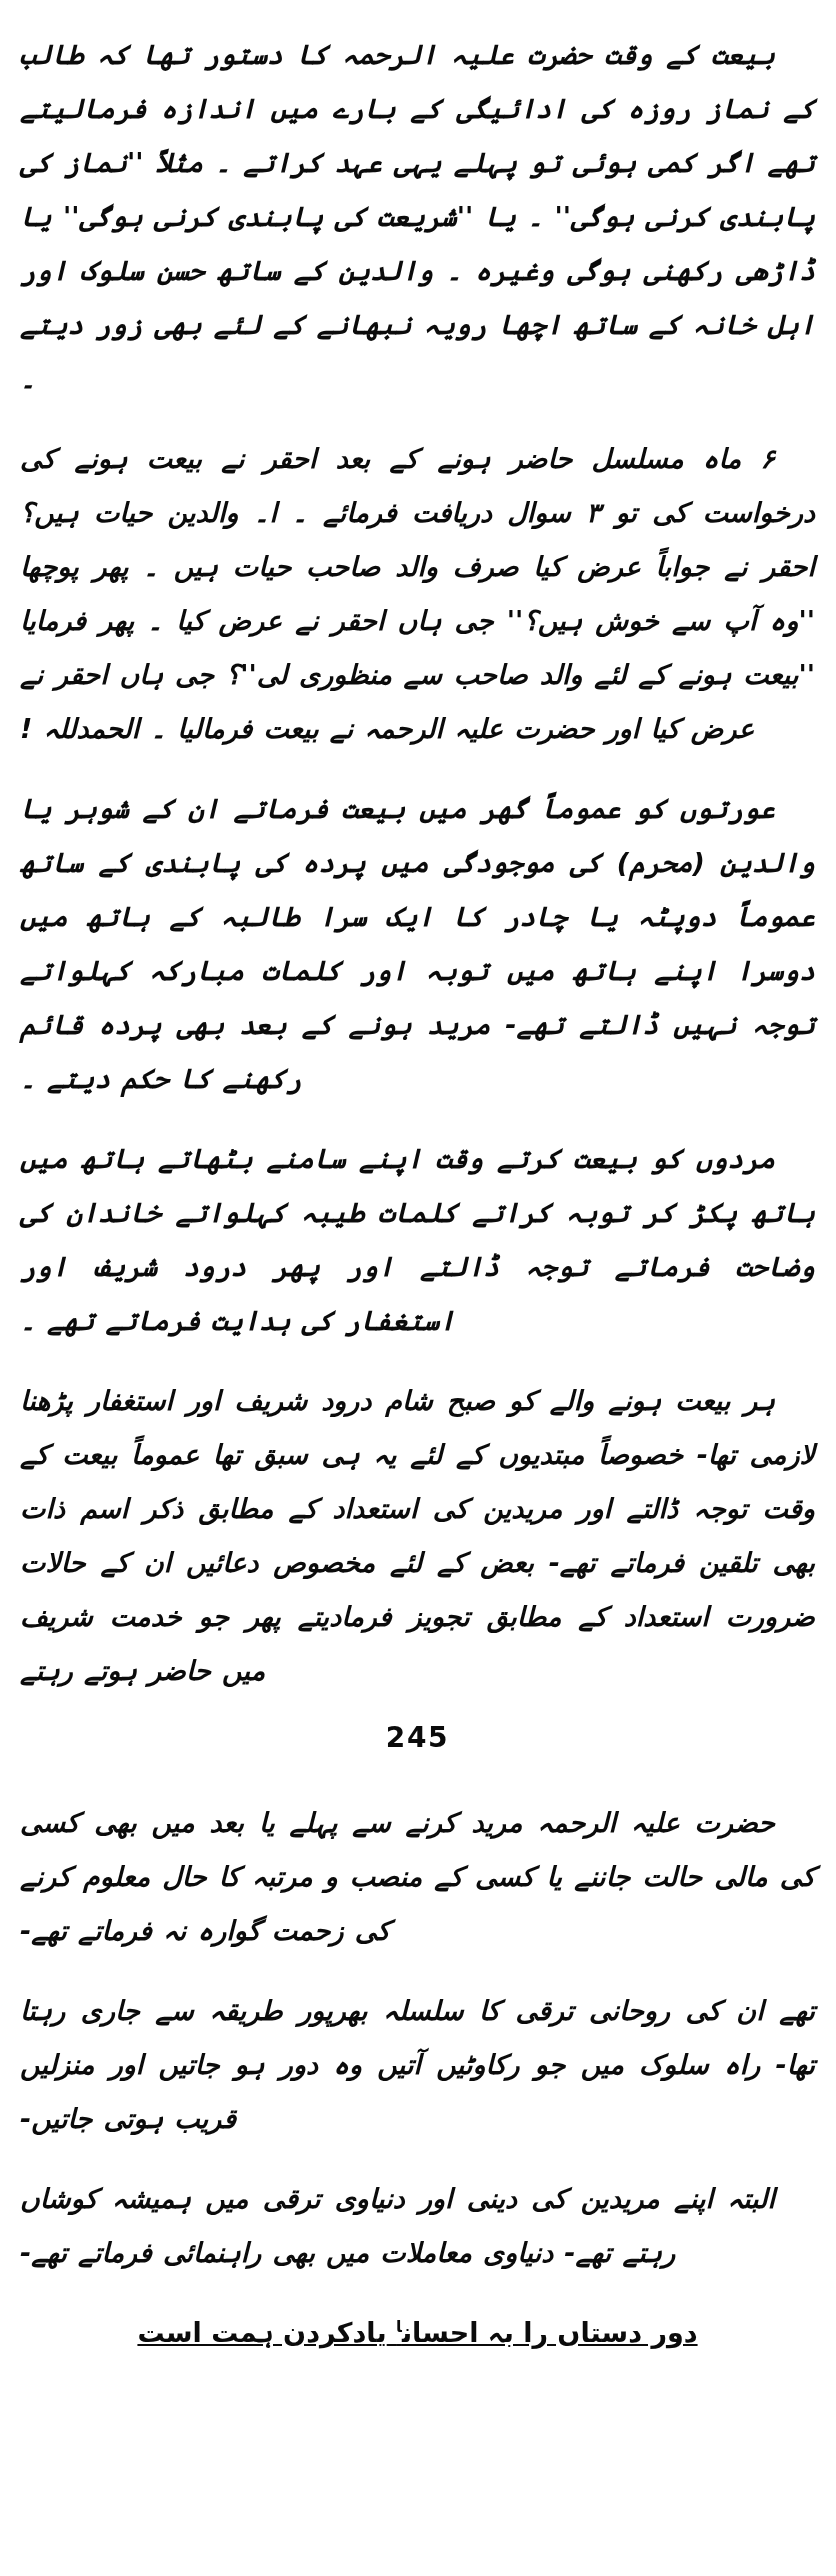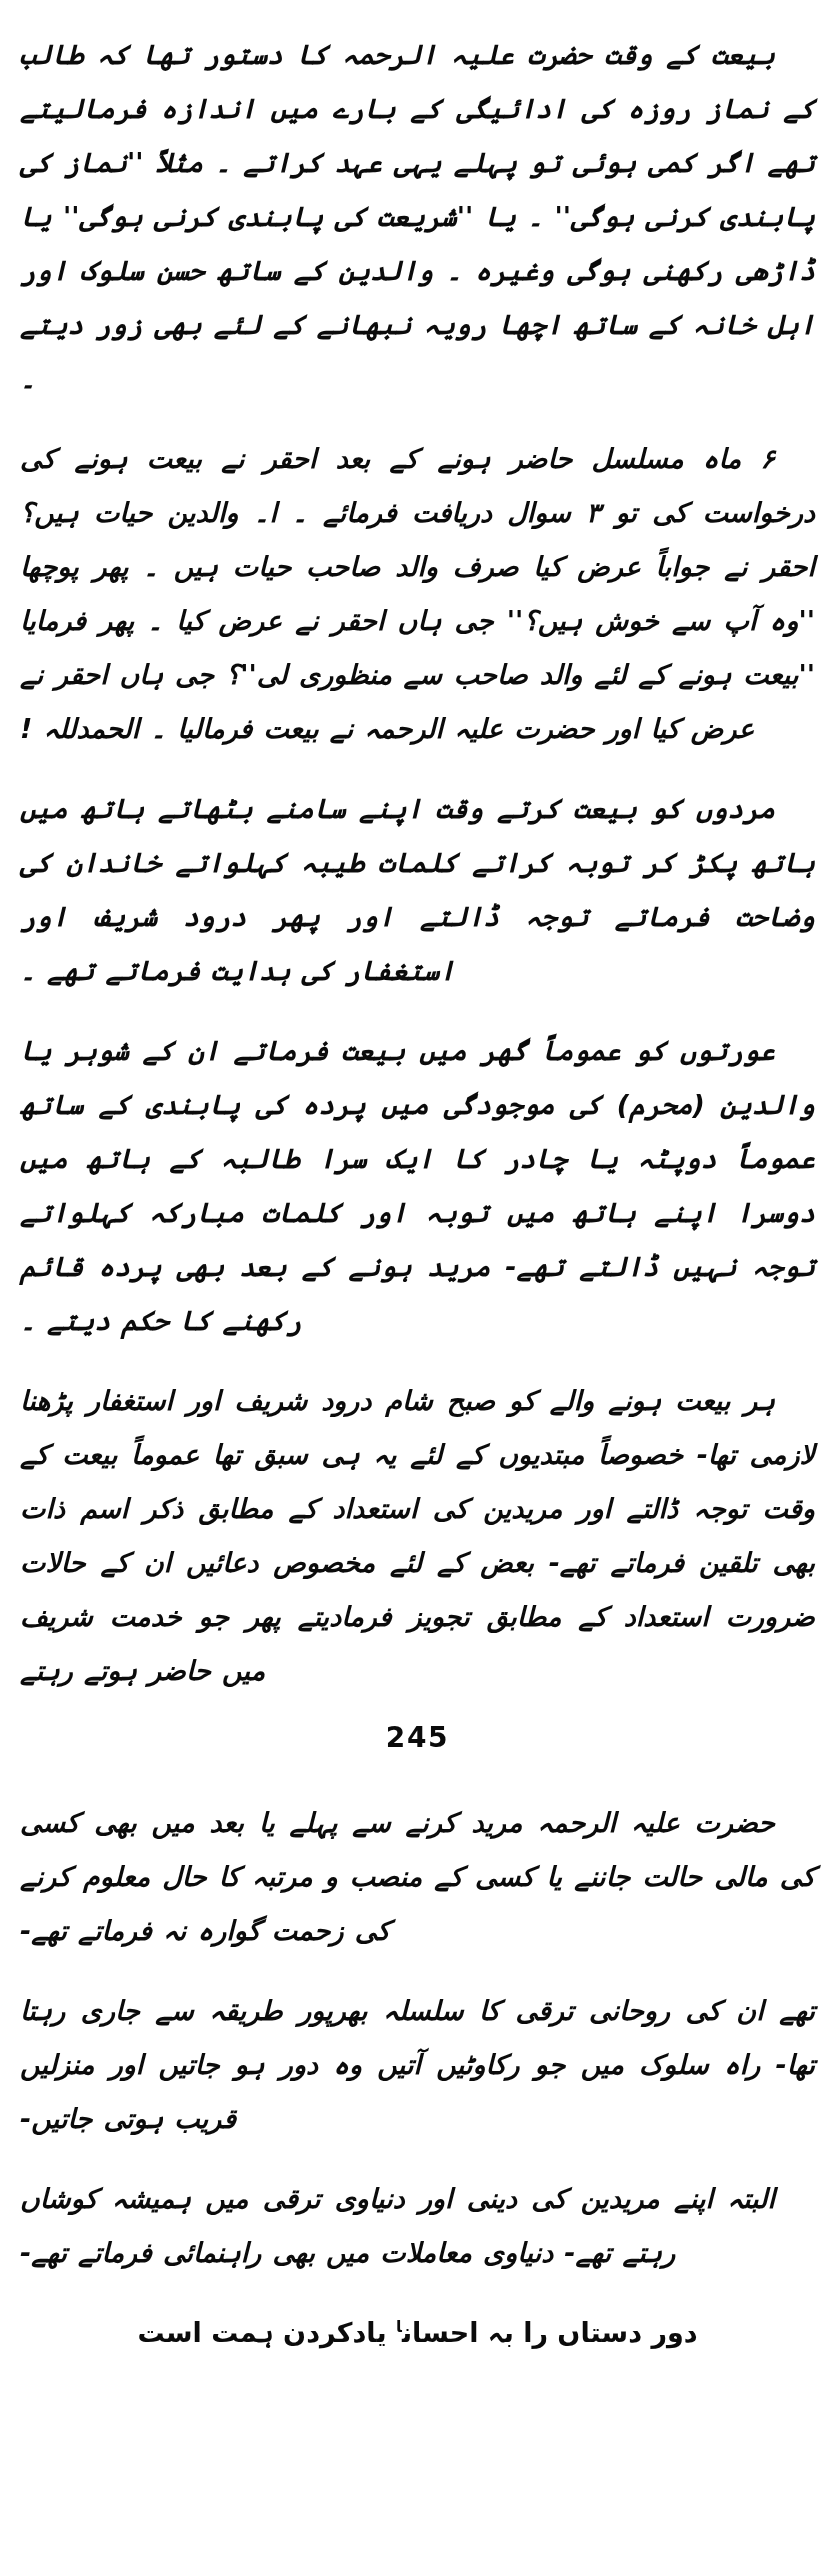"مردوں کو بیعت کرتے وقت" p.para { order: before "عورتوں کو عموماً گھر میں" -> after "عورتوں کو عموماً گھر میں" }
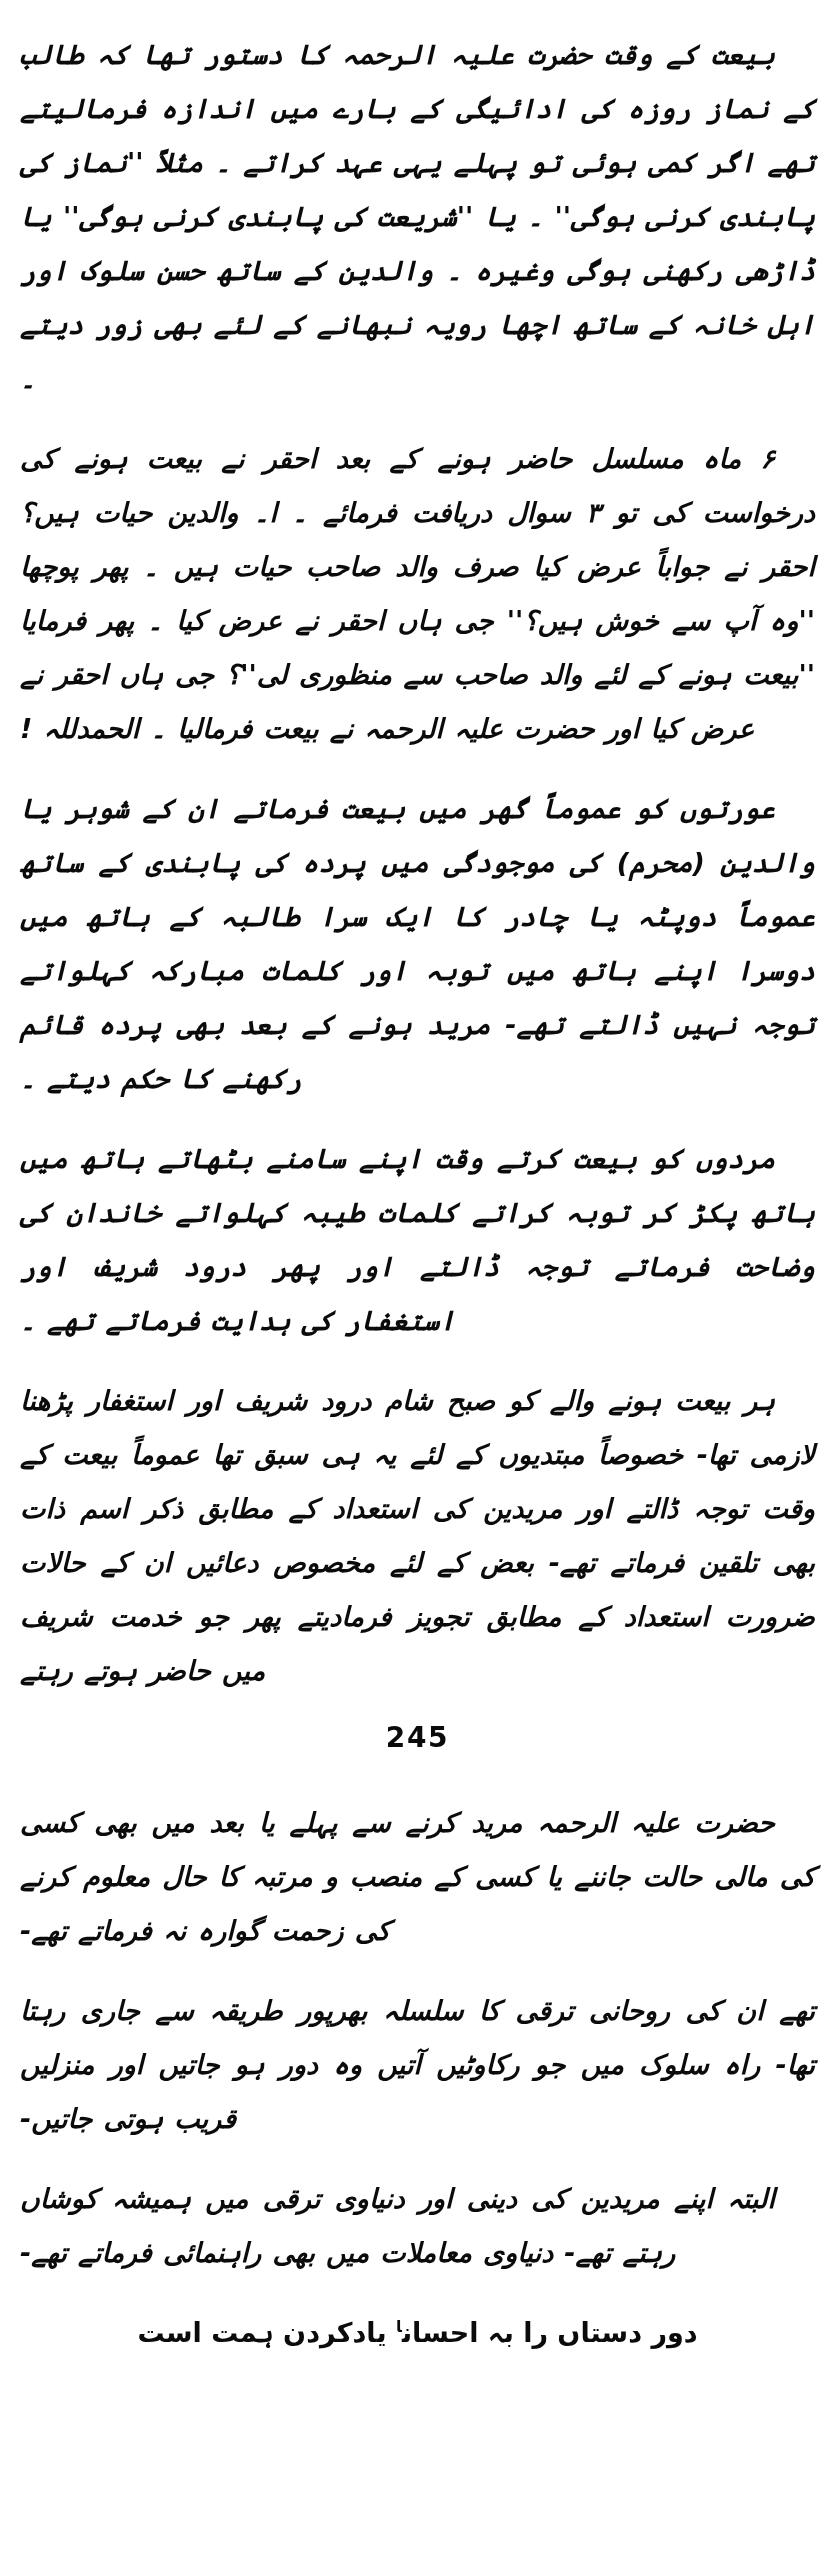"دور دستاں را بہ احسانا" .couplet-line { text-decoration: none -> underline }
